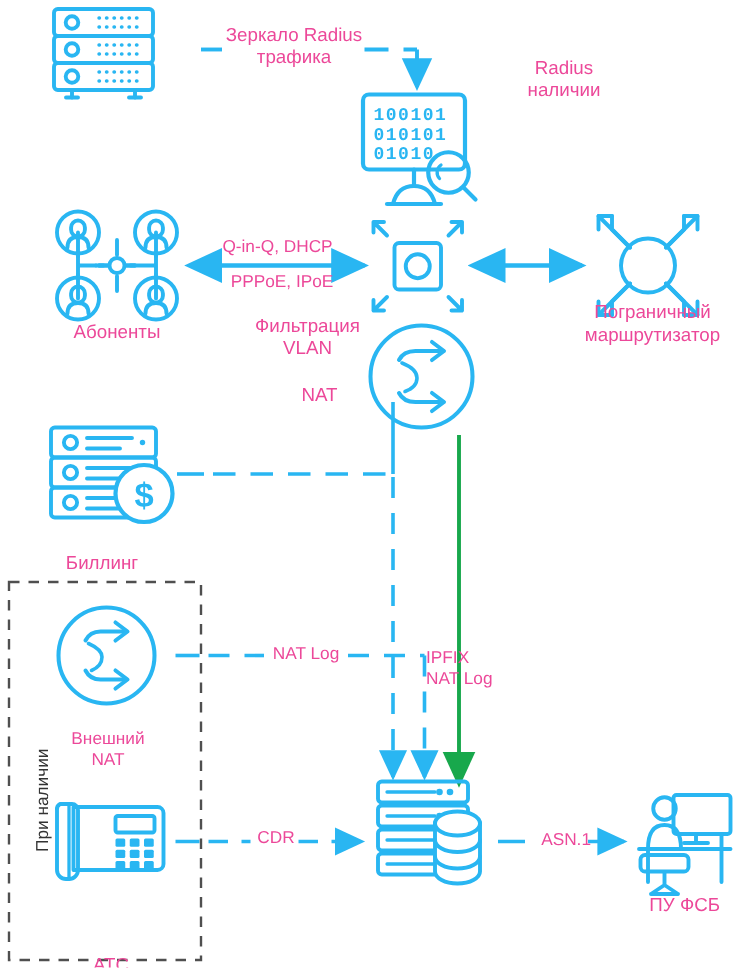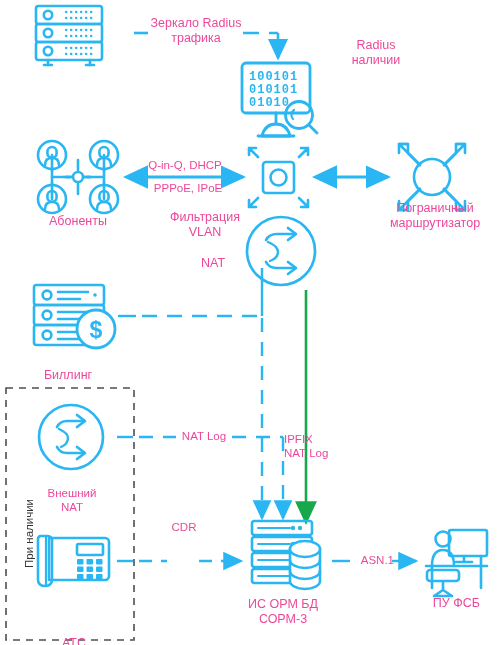"CDR" div.lbl { top: 520px -> 552px }
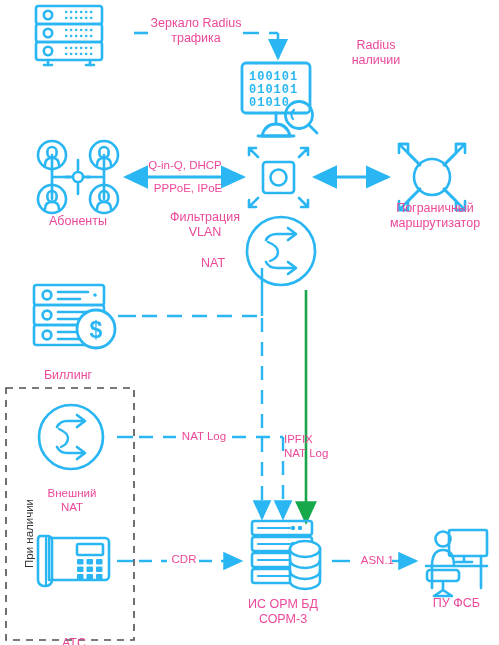"ИС ОРМ БД" div.lbl { html: <div>ИС ОРМ БД СОРМ-3</div> -> none }
